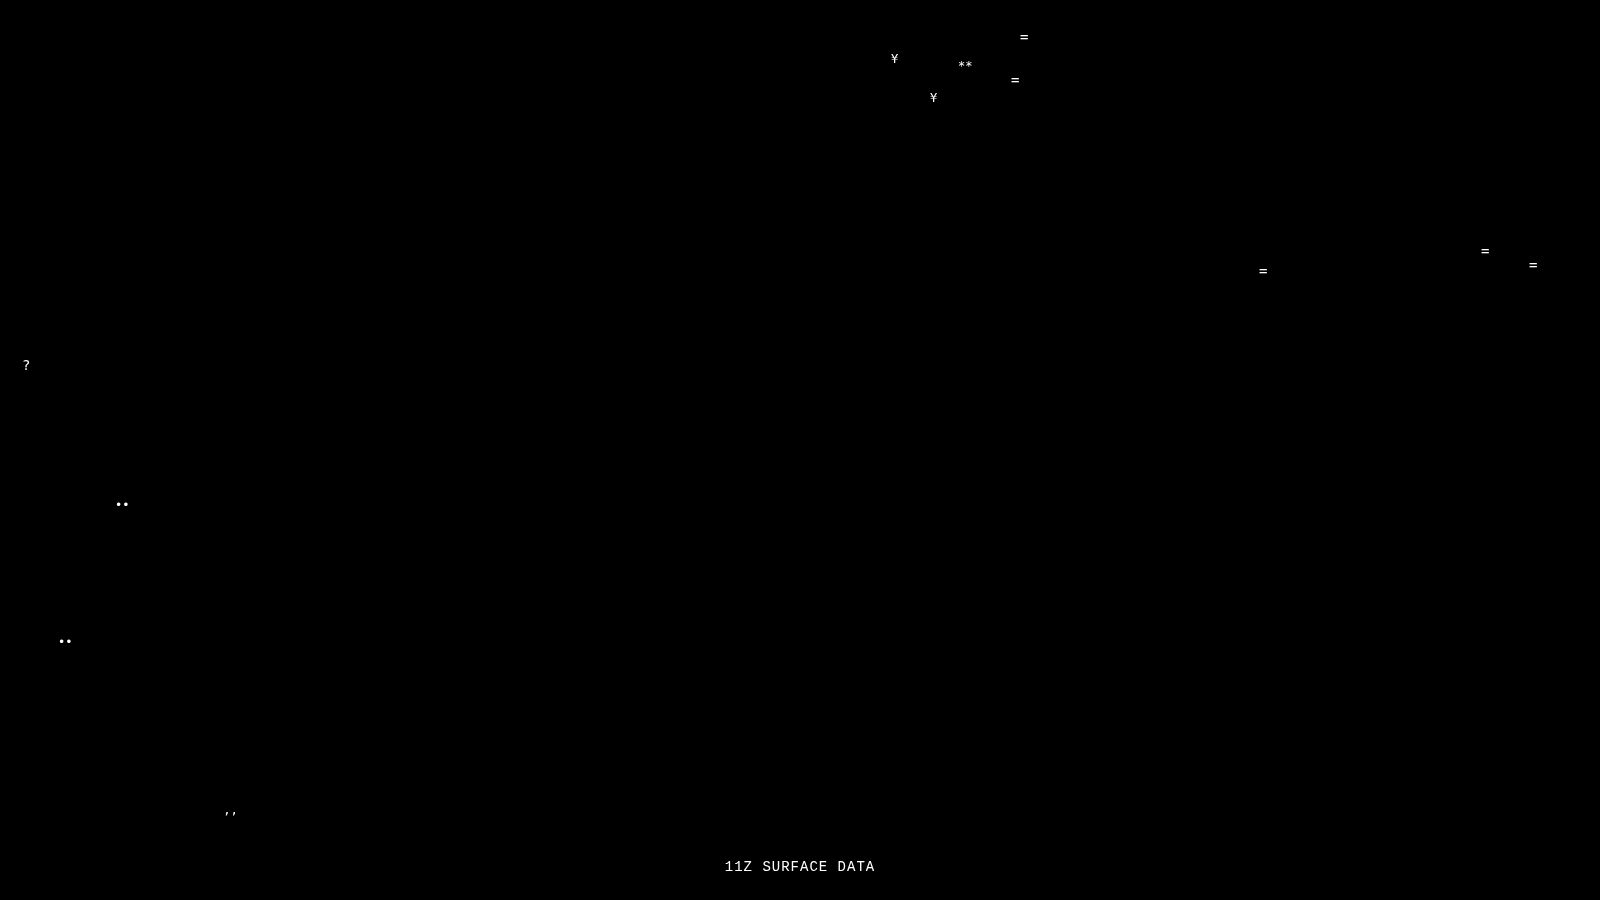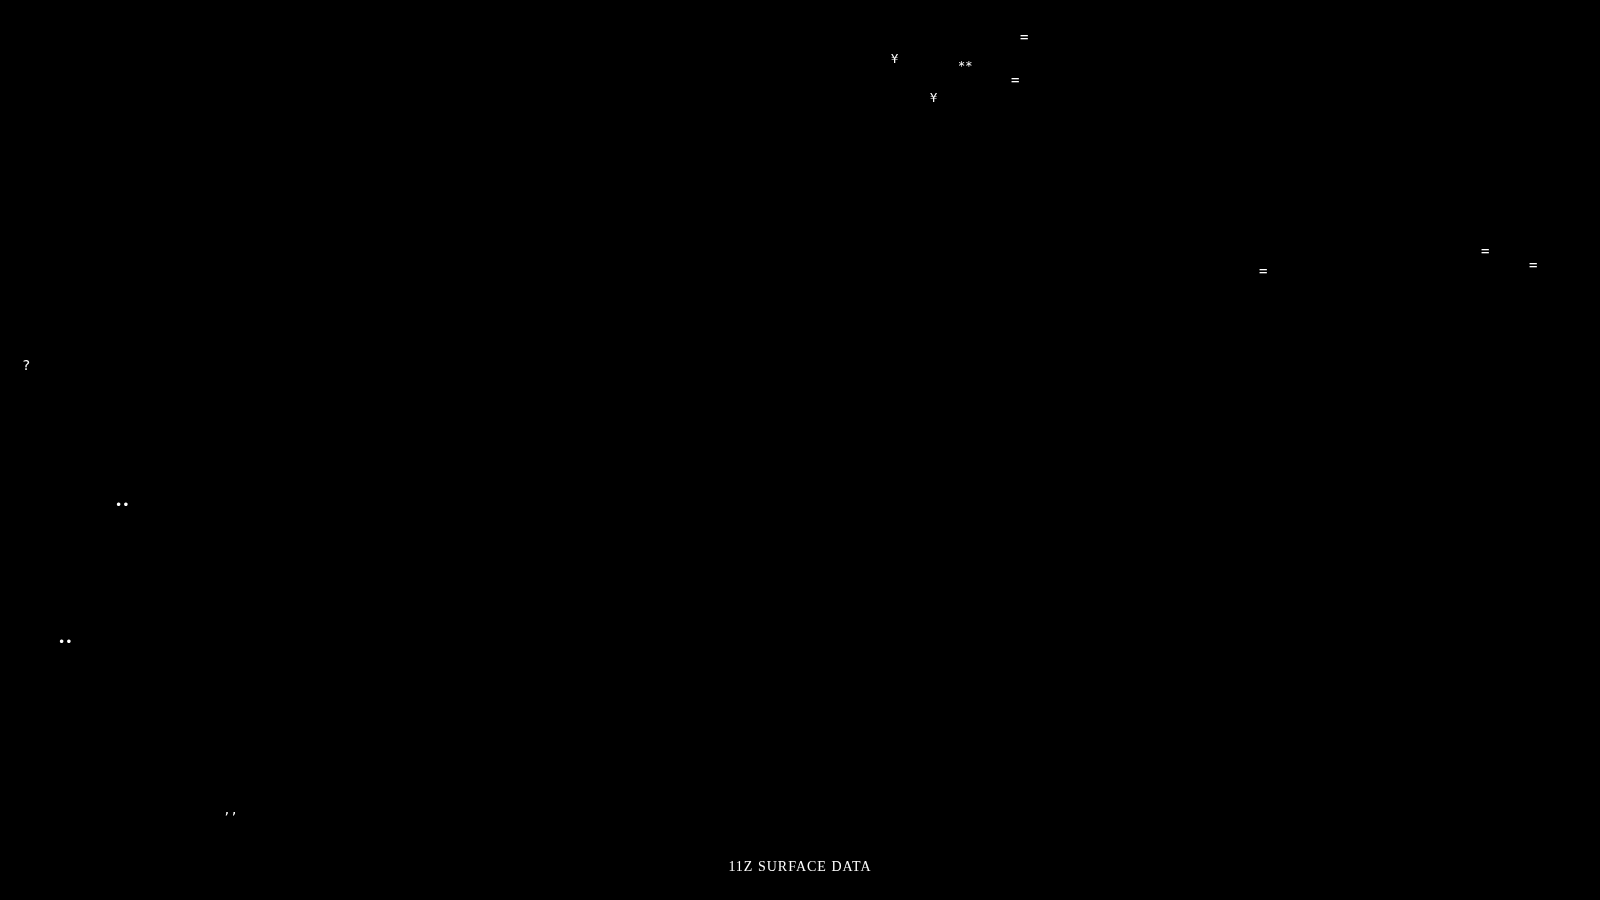"11Z SURFACE DATA" #map-title { font-family: Liberation Serif, serif -> Liberation Mono, monospace }
